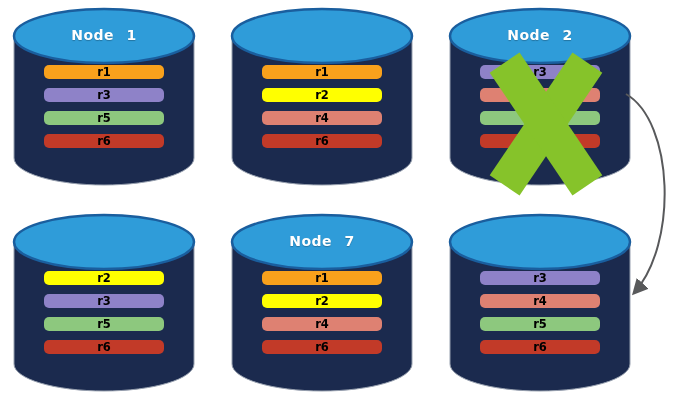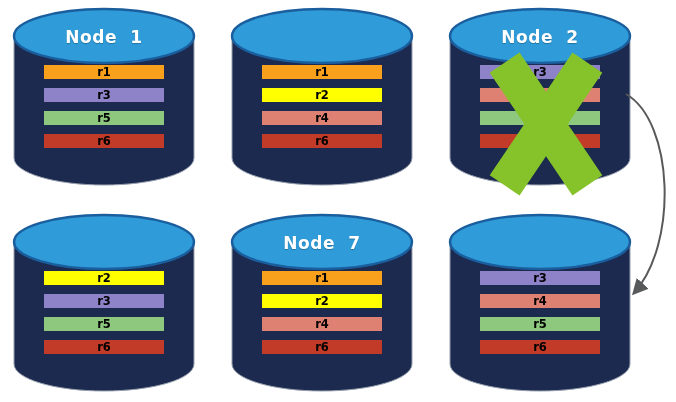"Node 1" .node-title { font-size: 17px -> 14px }
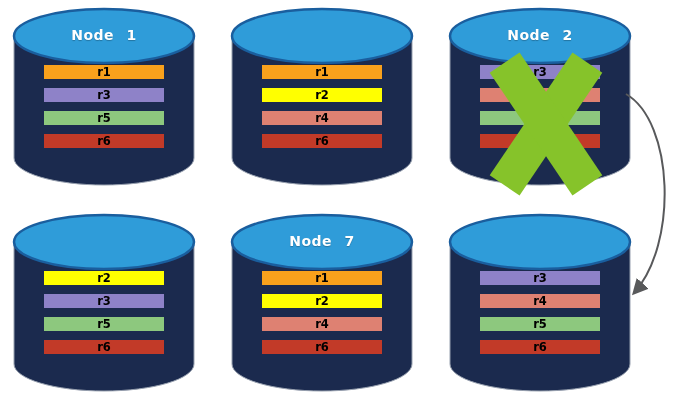"r1" .row-bar { border-radius: 0 -> 5px }
